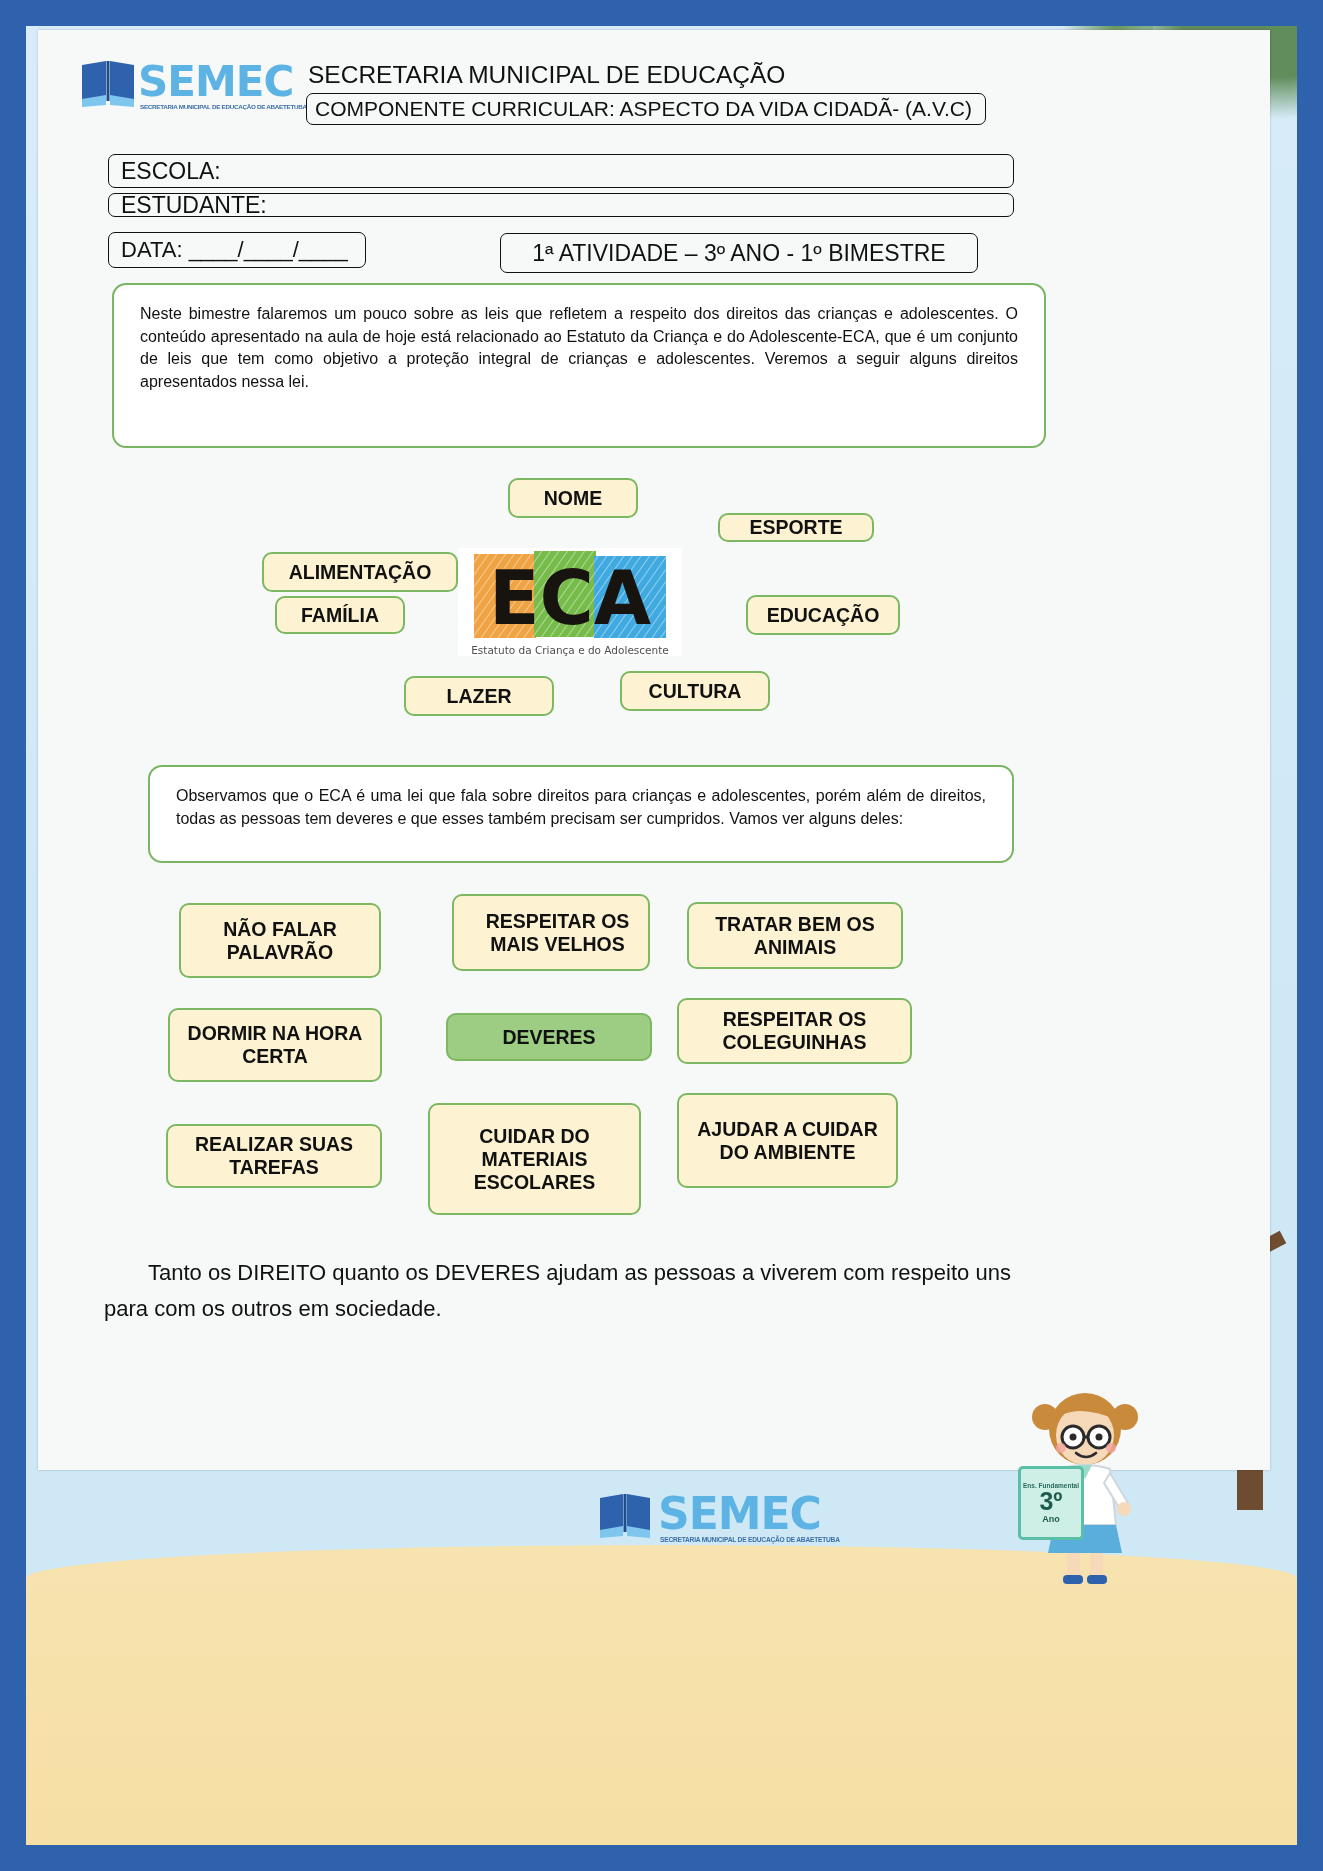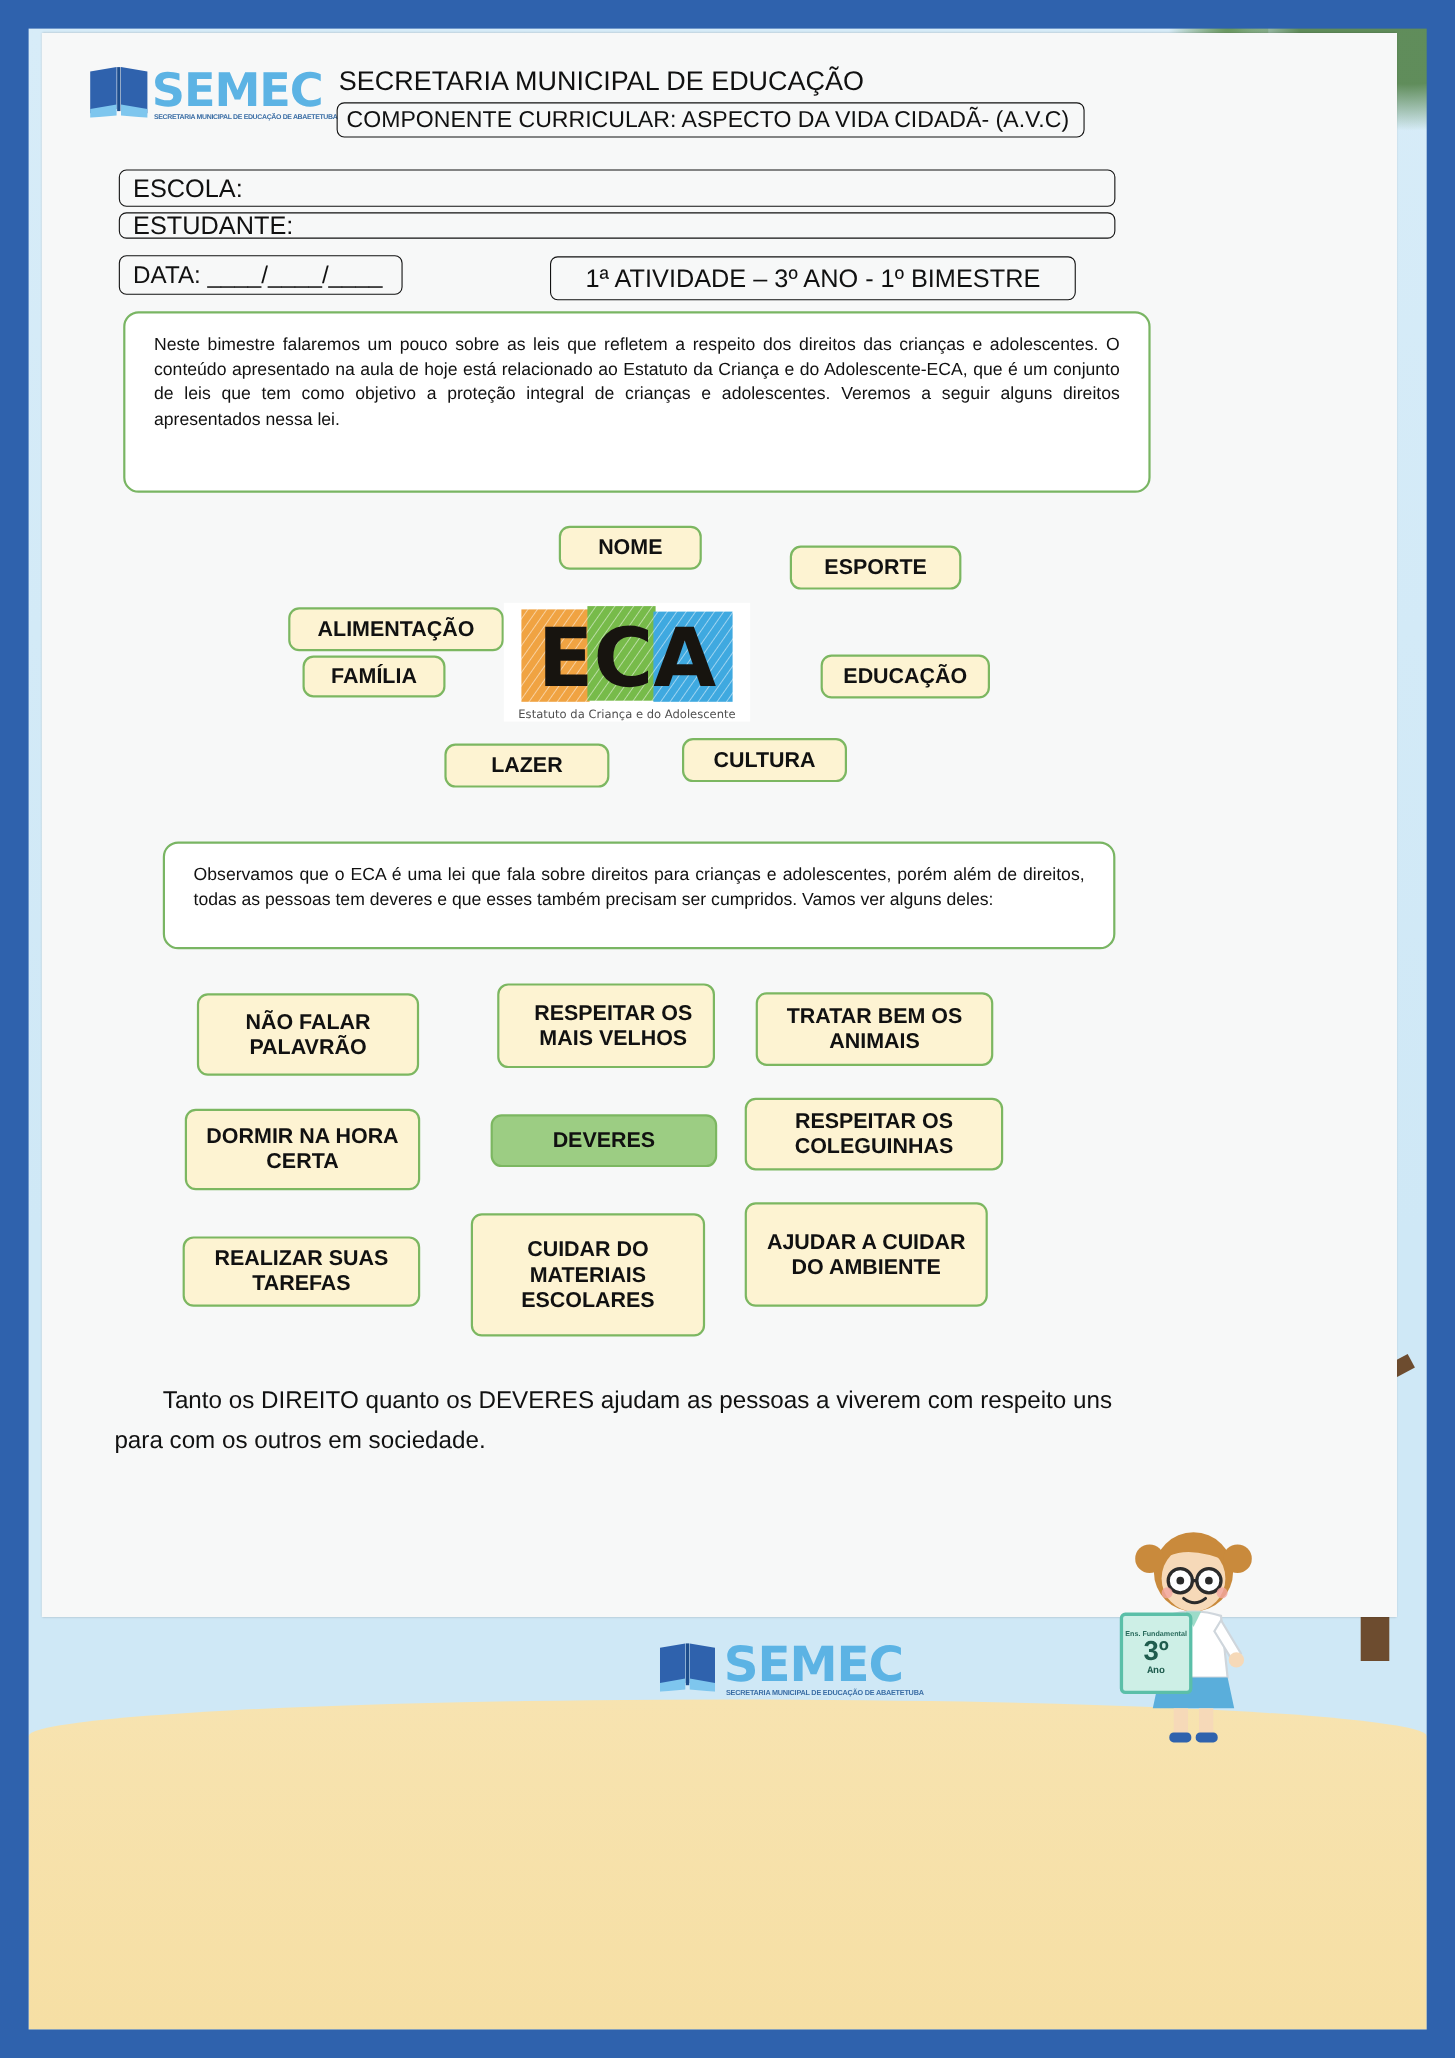"ESPORTE" #r-esporte { height: 40px -> 29px; top: 496px -> 513px }
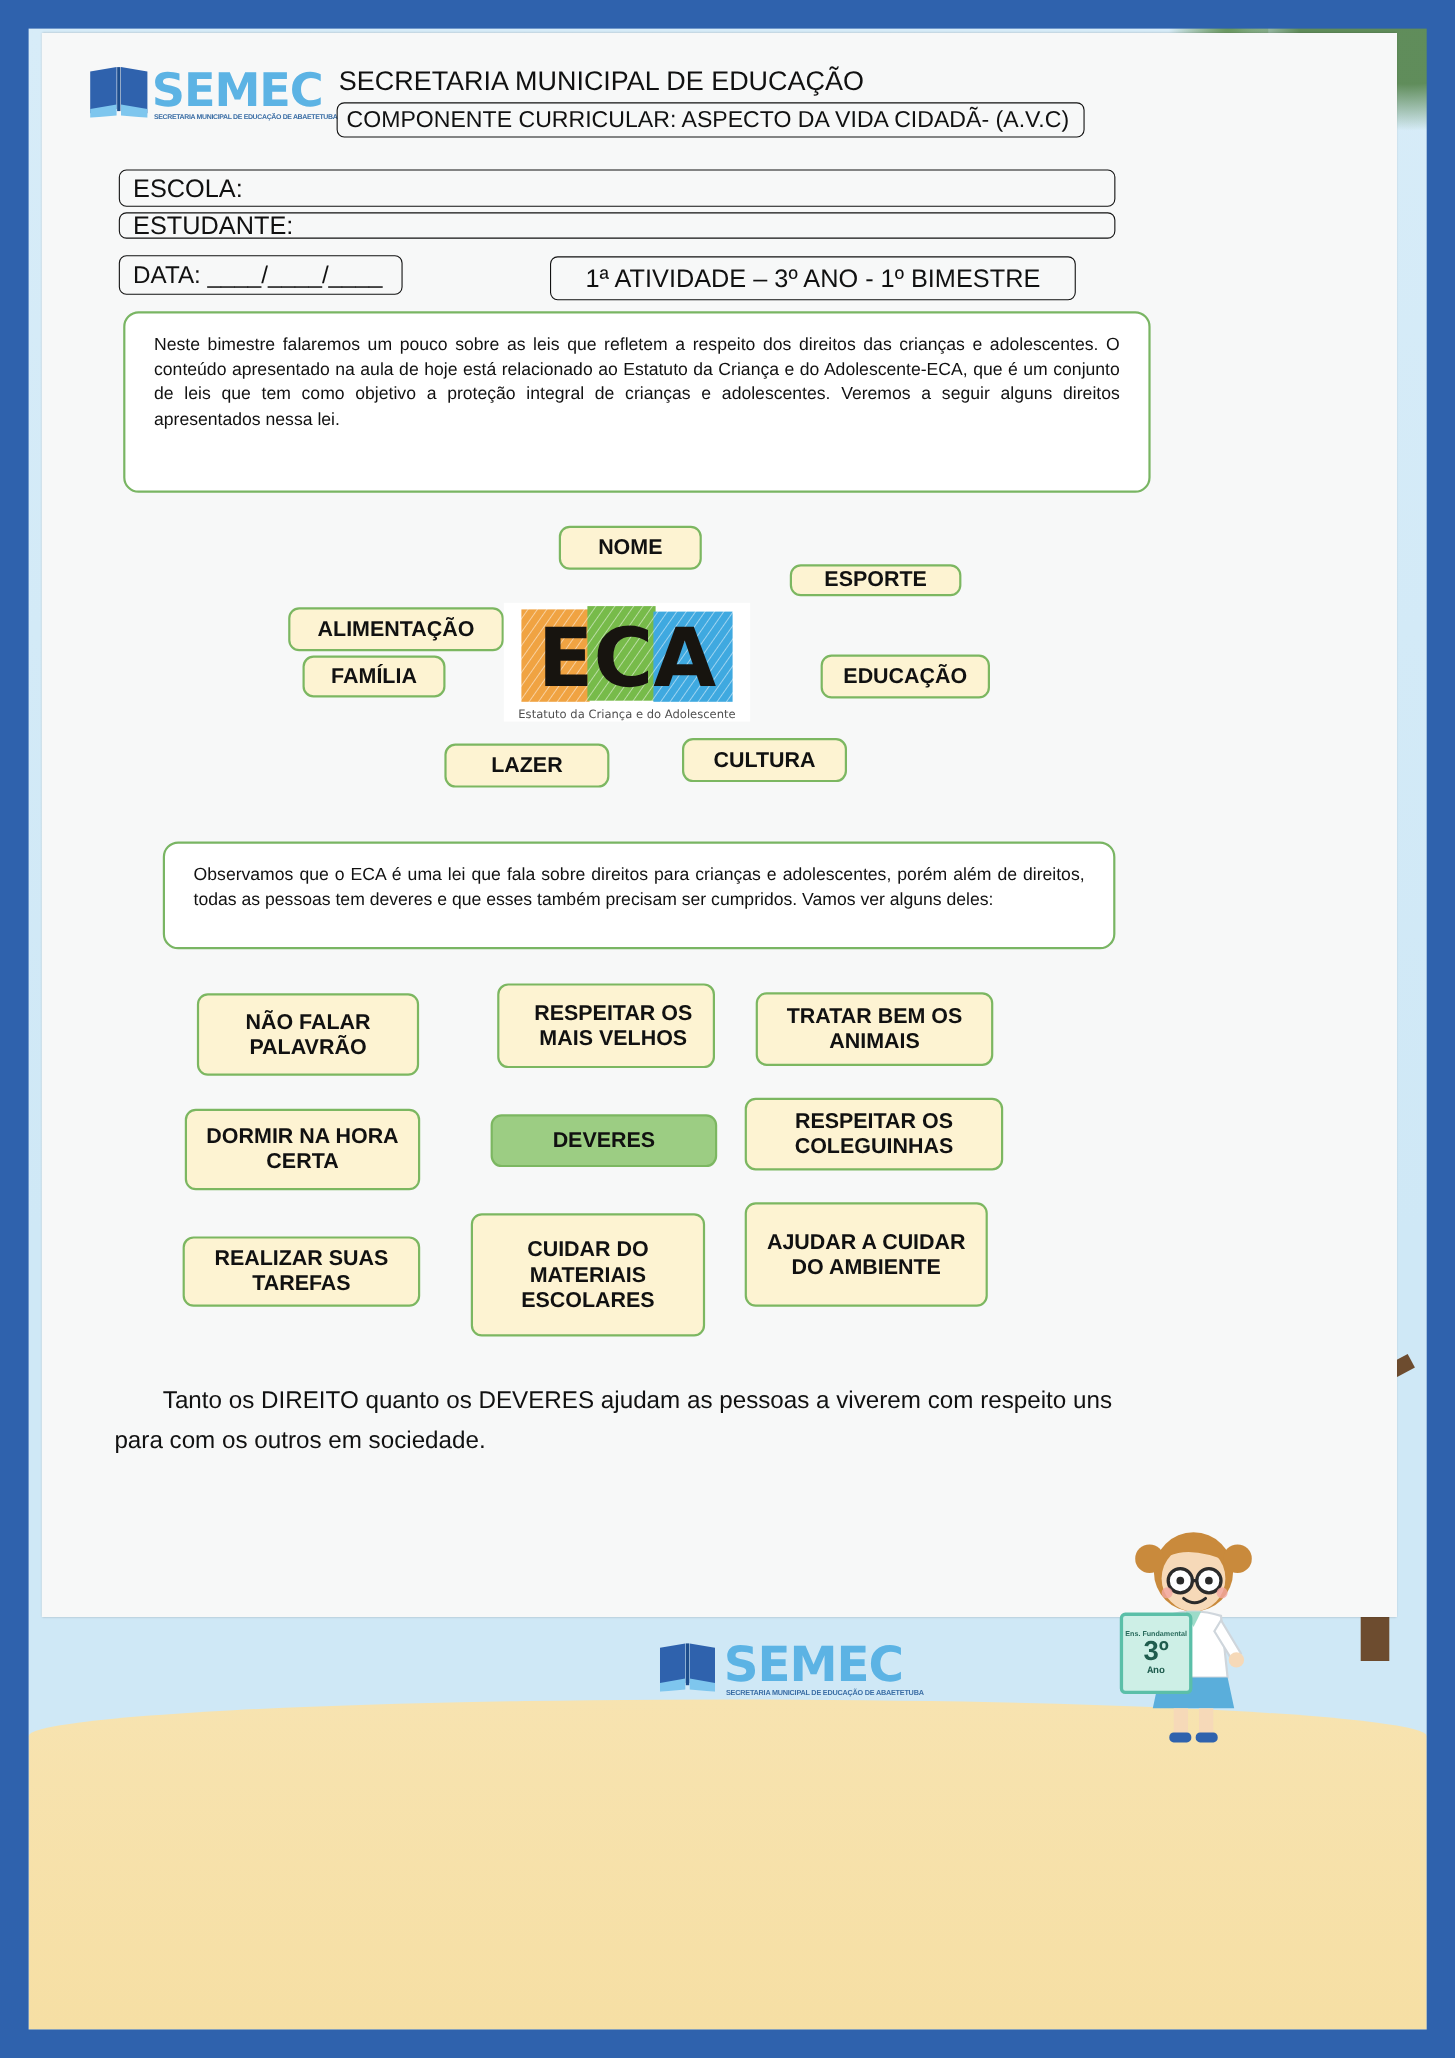"Ano" .sign-small { font-family: Liberation Mono, monospace -> none }
